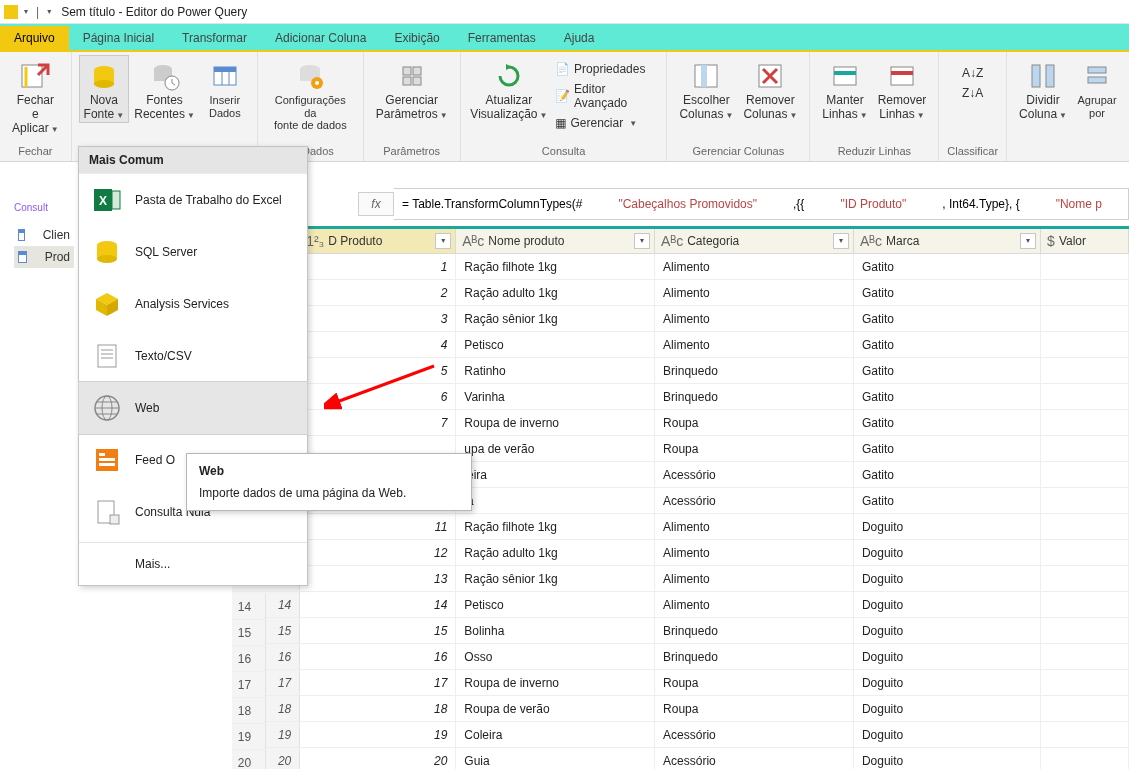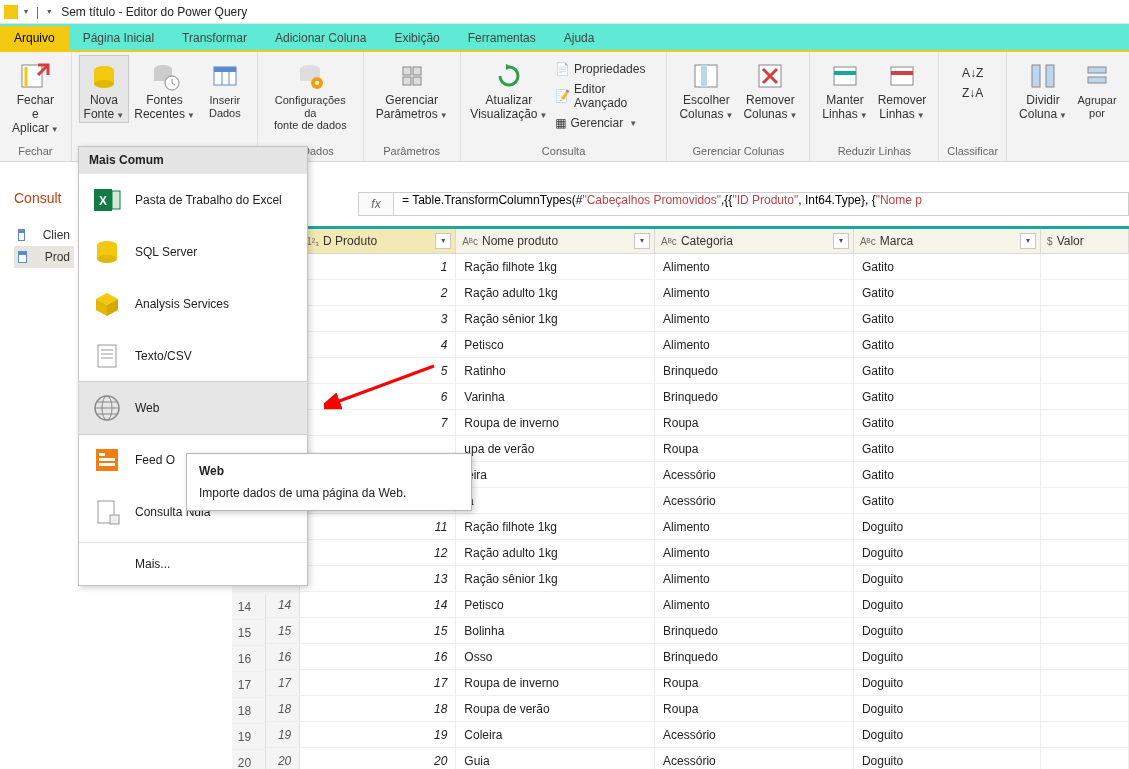"Consult" .queries-label { color: #c2410c -> #8b5cf6; font-size: 14px -> 10px; top: 190px -> 202px }
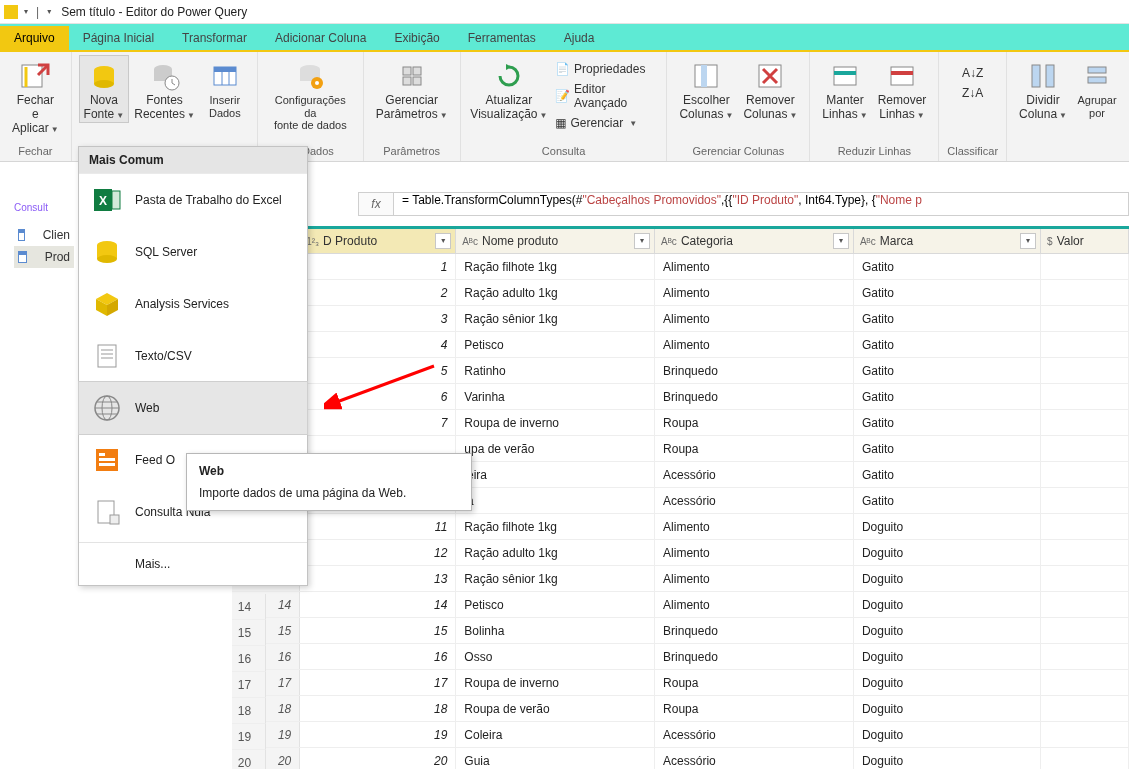"= Table.TransformColumnTypes(#" .formula .box { align-items: flex-start -> center; gap: none -> 36px; height: 24px -> 32px }
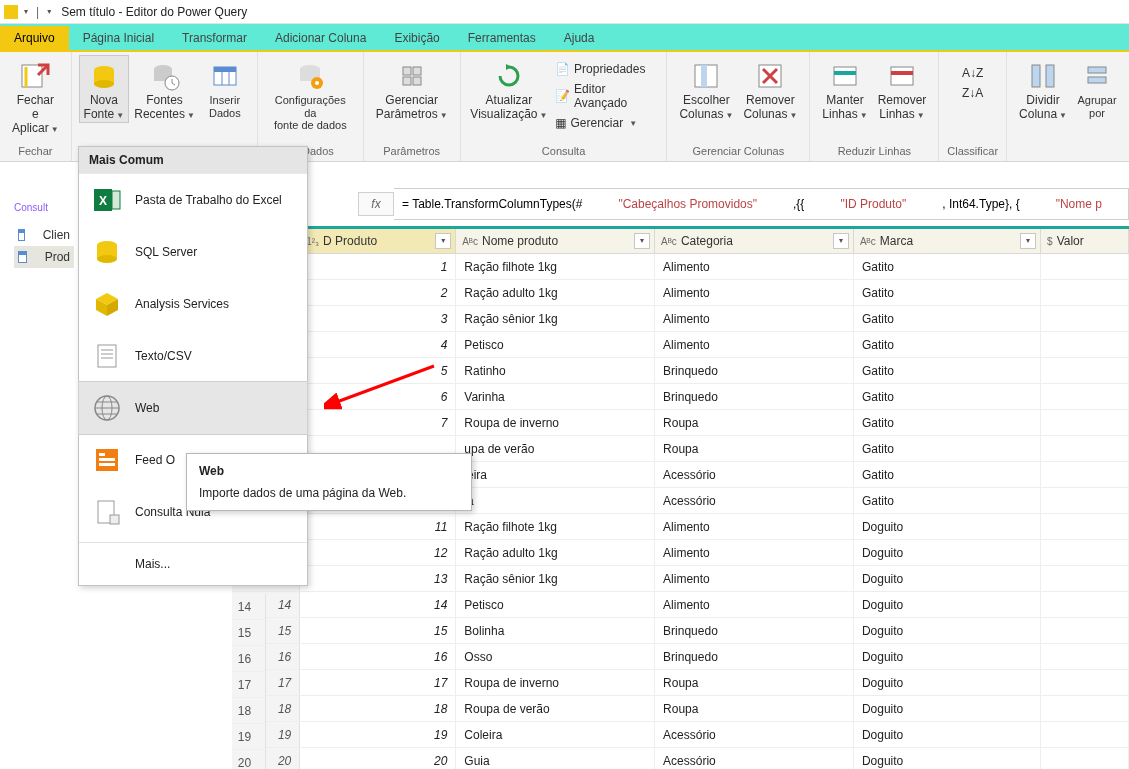"1²₃" .ghcell .typ { font-size: 10px -> 14px }
